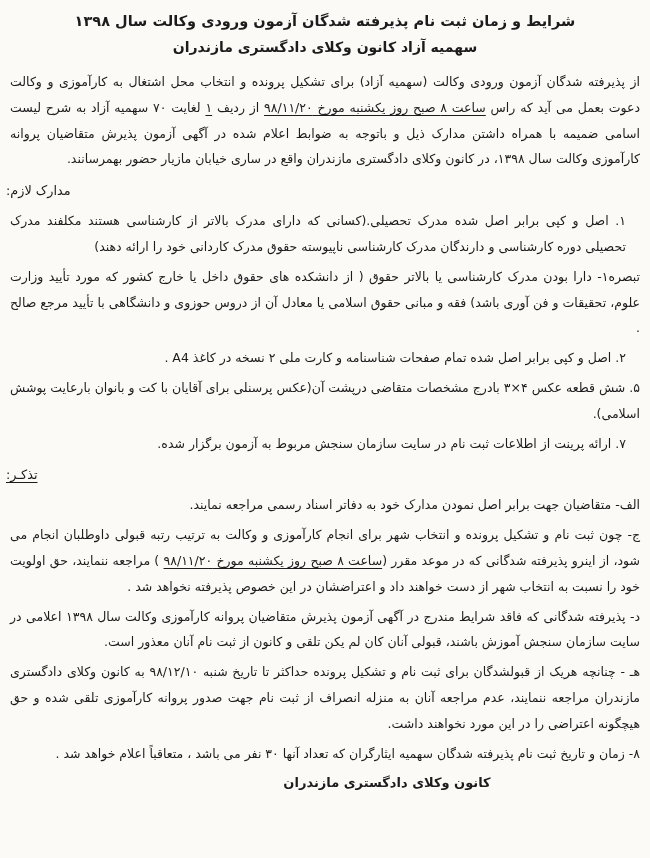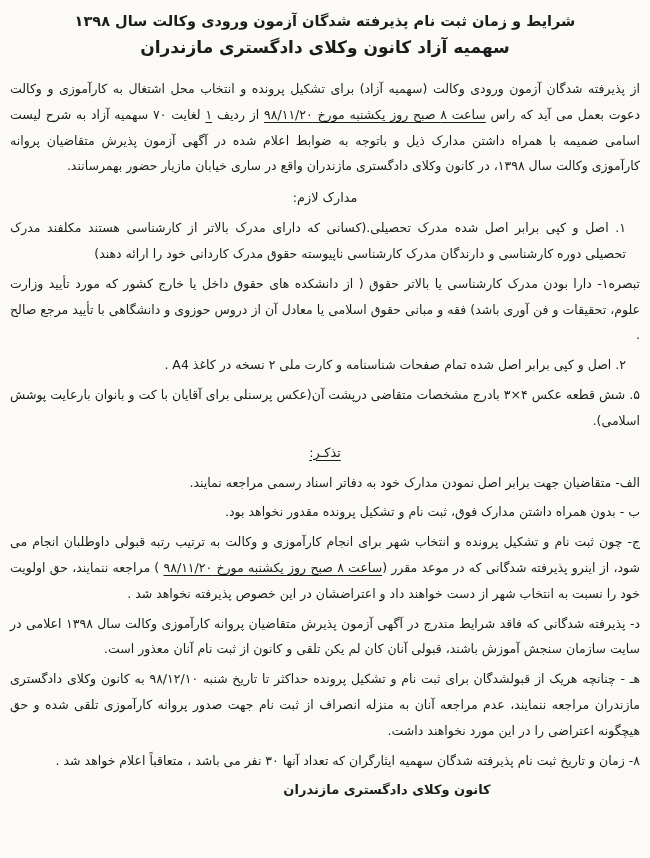"سهمیه آزاد کانون وکلای دادگستری" .subtitle { font-size: 17px -> 14px; margin-bottom: 17px -> 10px }
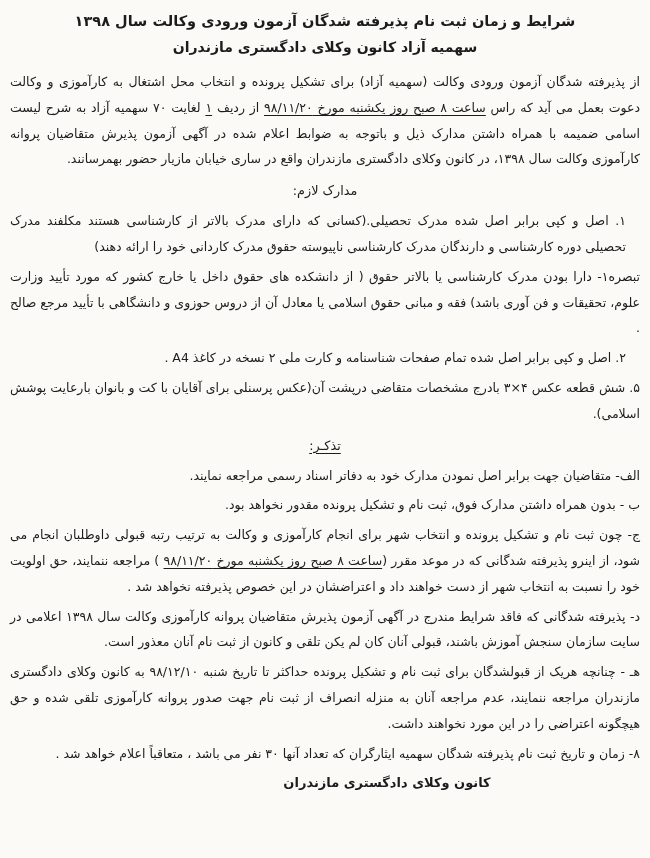"مدارک لازم:" p.heading { text-align: center -> left }
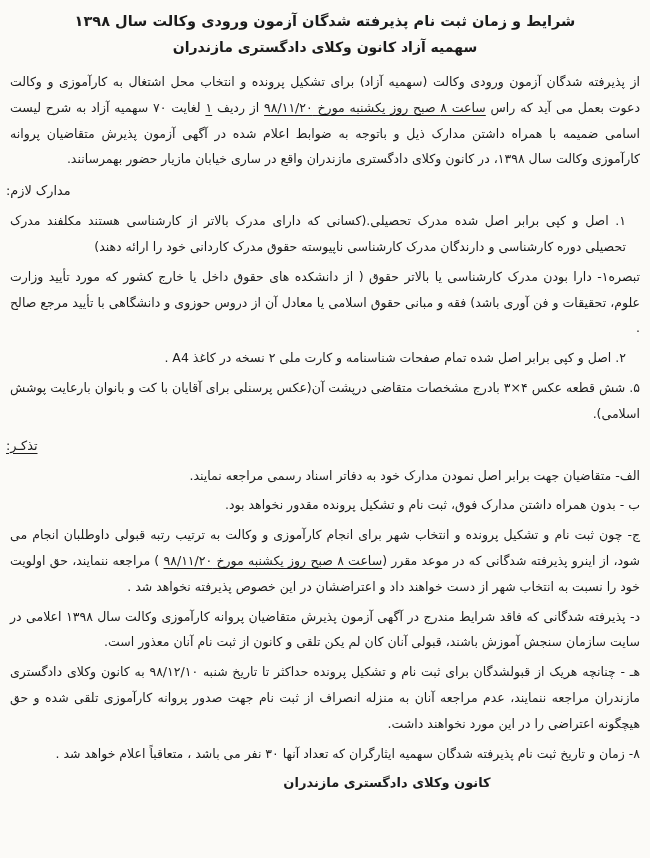"۷. ارائه پرینت از اطلاعات" p.para { html: none -> <p>۷. ارائه پرینت از اطلاعات ثبت نام در سایت سازمان سنجش مربوط به آزمون برگزار شده.</p> }
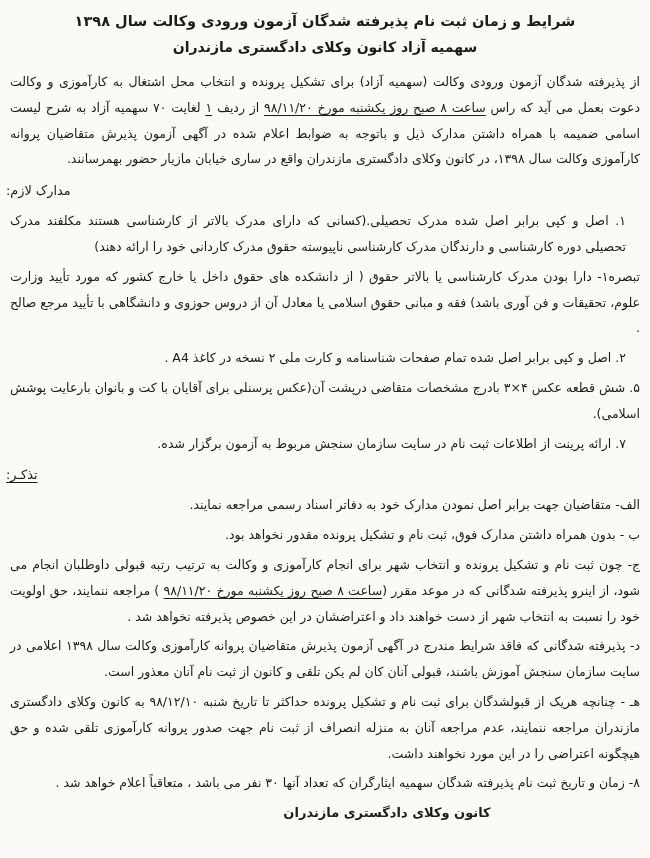"ب - بدون همراه داشتن" p.para { html: <p>ب - بدون همراه داشتن مدارک فوق، ثبت نام و تشکیل پرونده مقدور نخواهد بود.</p> -> none }
